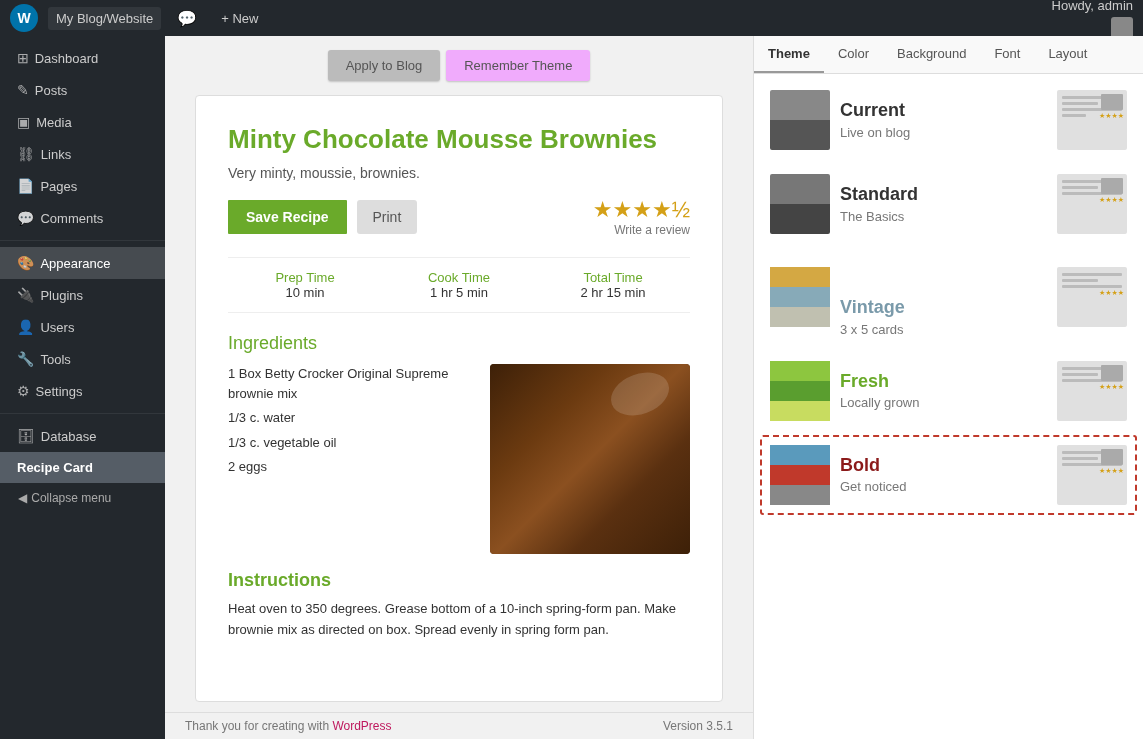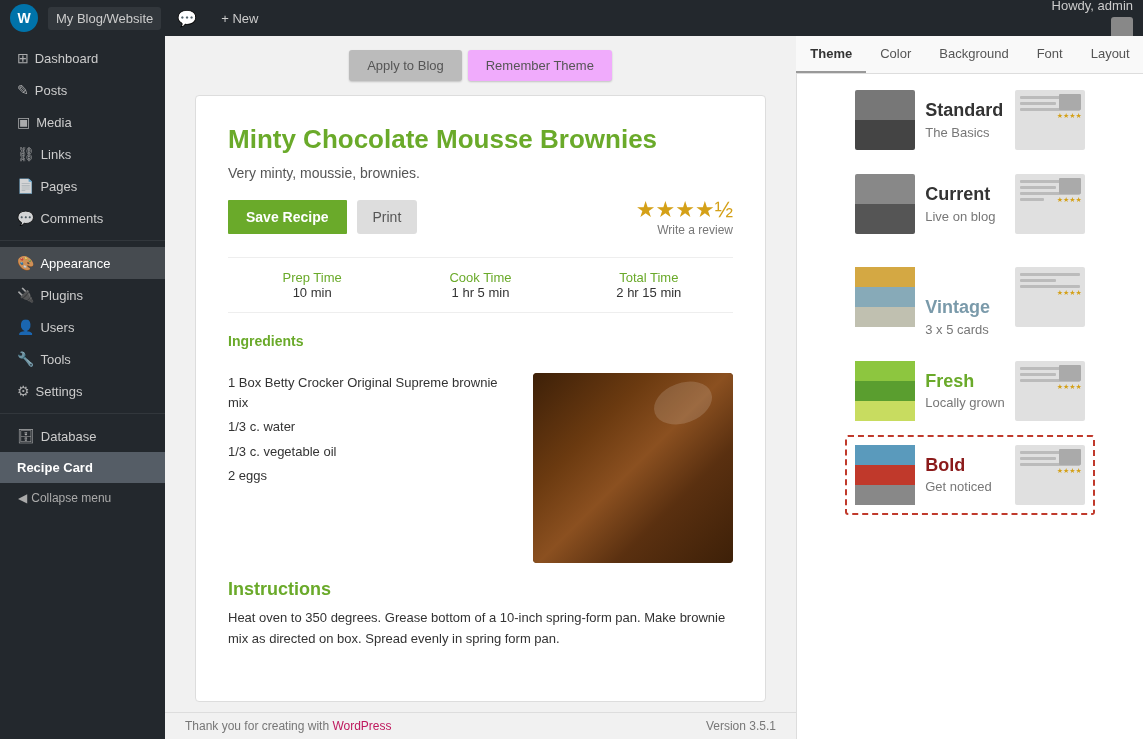"Theme" .theme-panel { align-items: center -> none; width: 347px -> 390px }
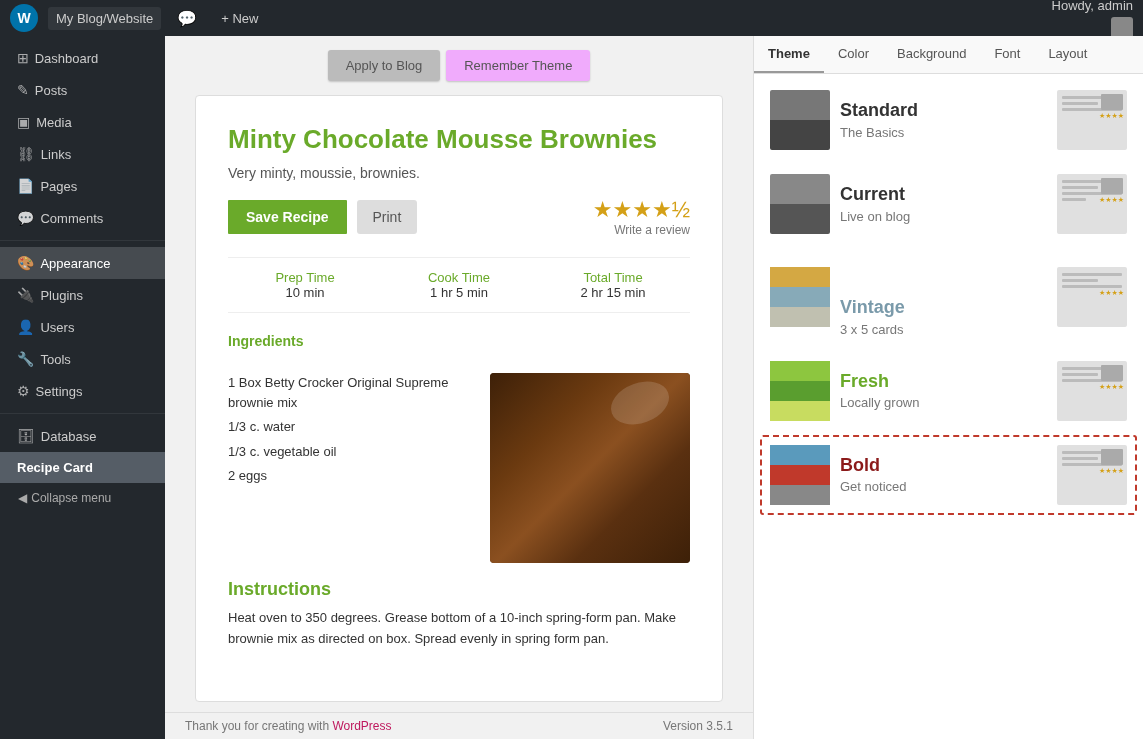"Standard" div.theme-item { order: before "Current" -> after "Current" }
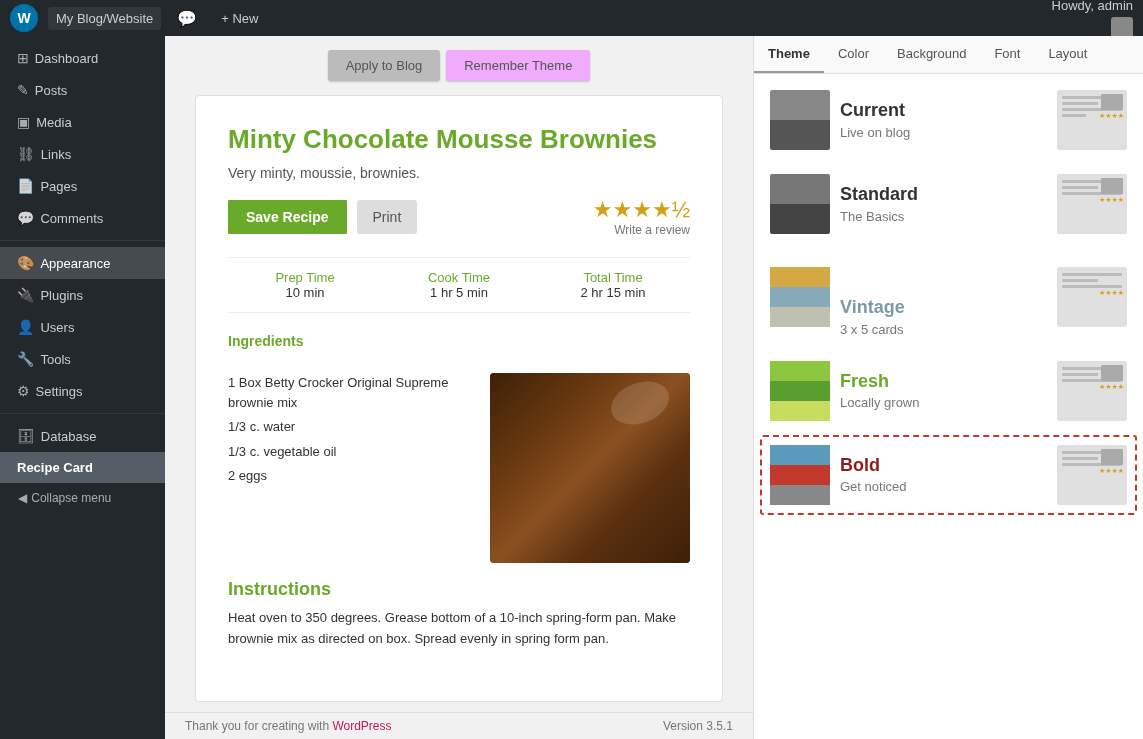"Ingredients" .ingredients-header { font-size: 14px -> 18px; font-weight: bold -> normal; margin-bottom: 24px -> 10px }
